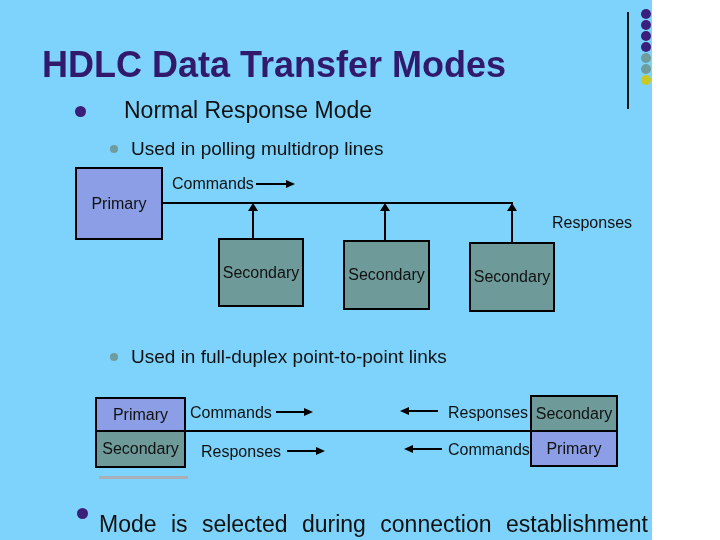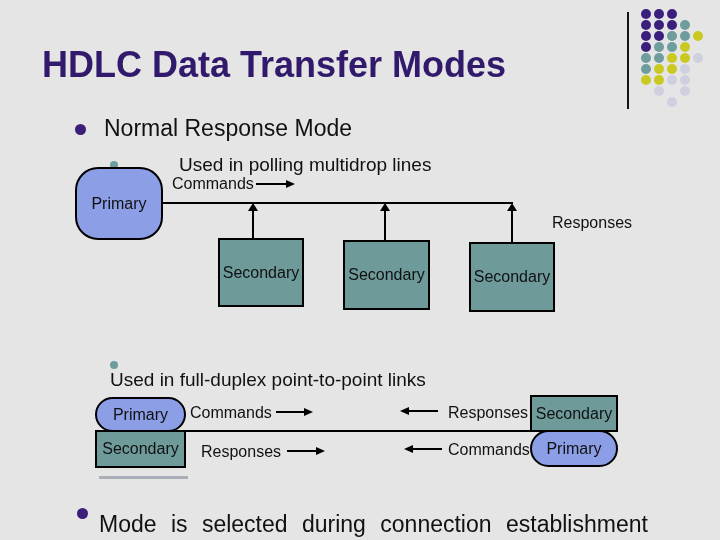"HDLC Data Transfer Modes" #slide { background: #e5e5e5 -> #7dd3fc; width: 720px -> 652px }
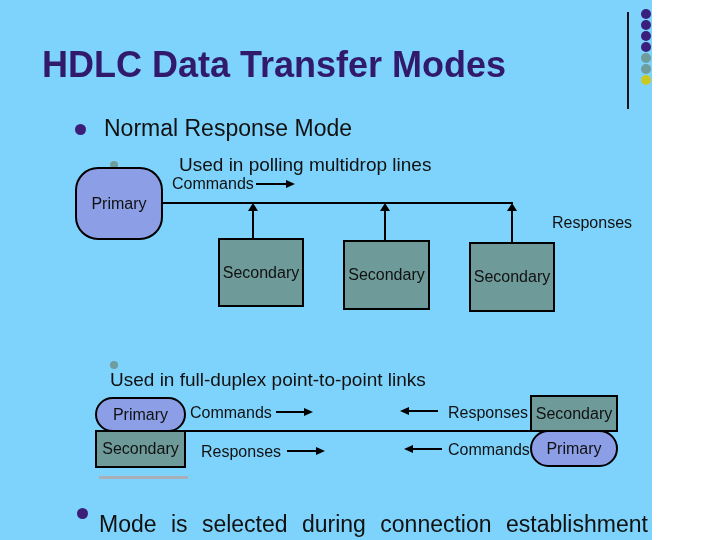"Normal Response Mode" #bullet-nrm { gap: none -> 20px; top: 115px -> 97px }
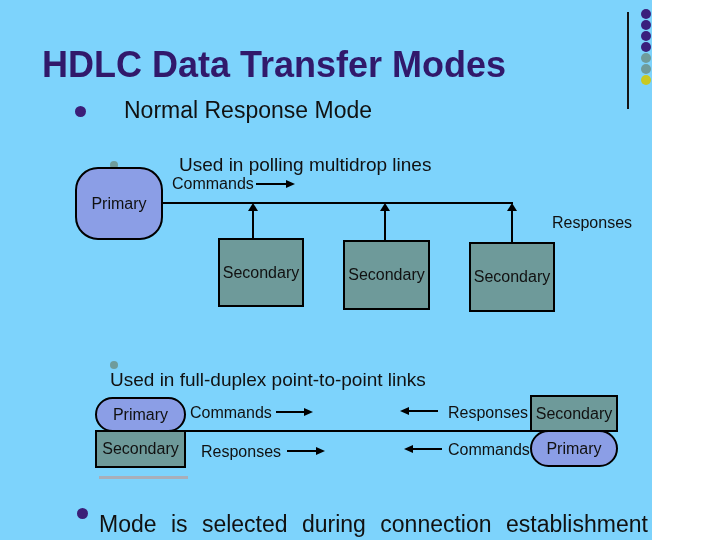"Used in polling multidrop lines" #sub-nrm { gap: 48px -> none; top: 154px -> 138px }
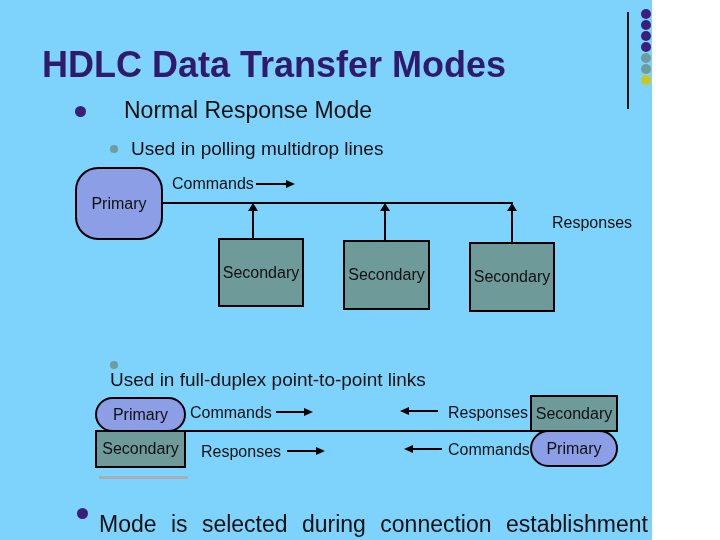"Primary" .primary-fill { border-radius: 23px -> none }
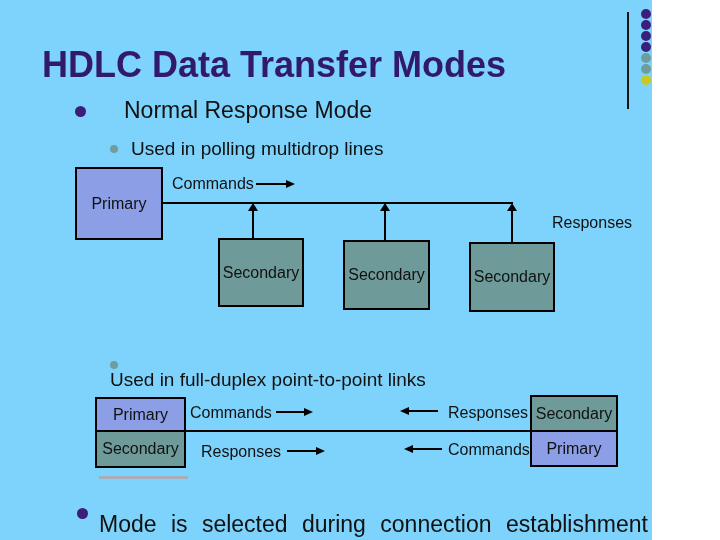"Used in full-duplex point-to-point links" #sub-abm { flex-direction: column -> none; top: 354px -> 346px }
